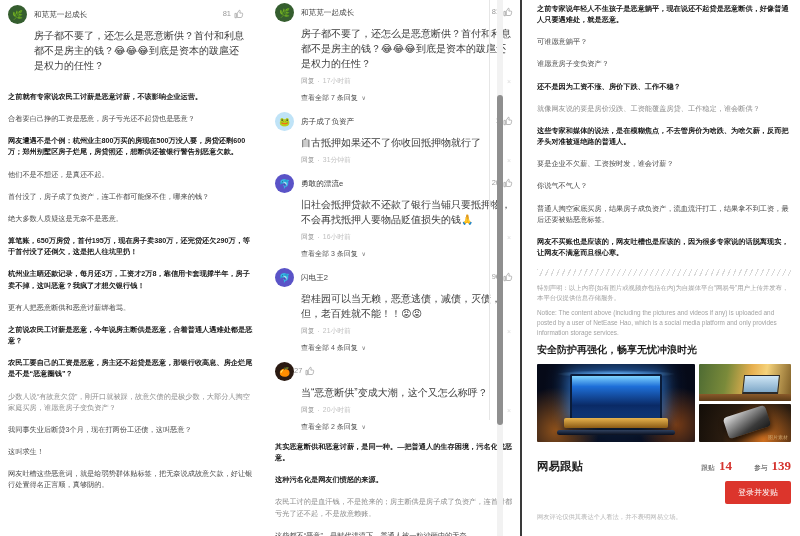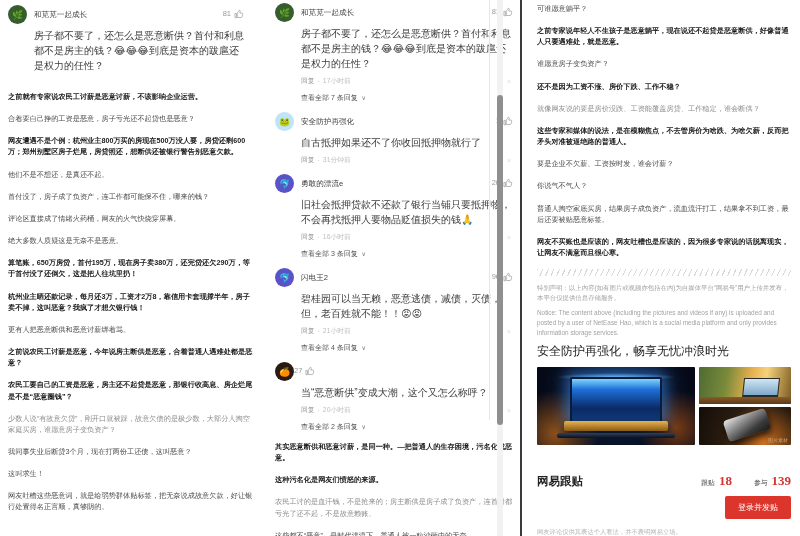"可谁愿意躺平？" p.p { order: before "之前专家说年轻人不生孩子是恶意躺平，现在说还不起贷是恶意断供，好像普通人只要遇难" -> after "之前专家说年轻人不生孩子是恶意躺平，现在说还不起贷是恶意断供，好像普通人只要遇难" }
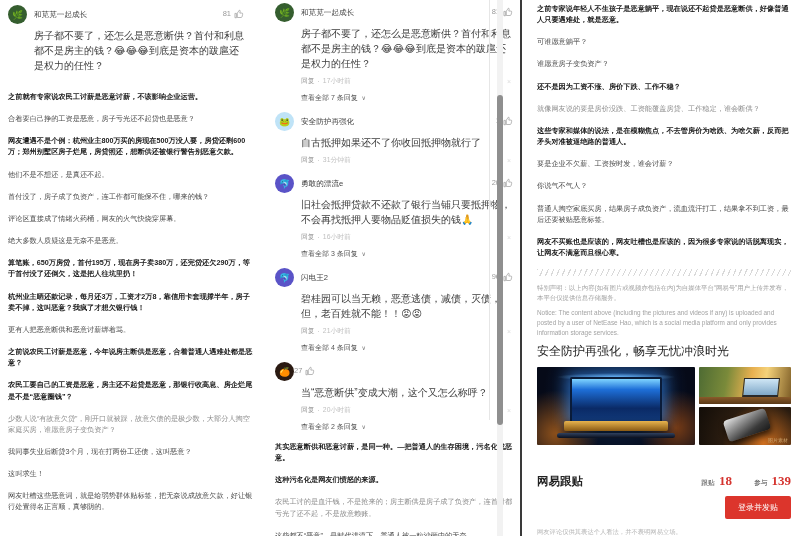"安全防护再强化" div.cmt-name { text: 安全防护再强化 -> 房子成了负资产 }
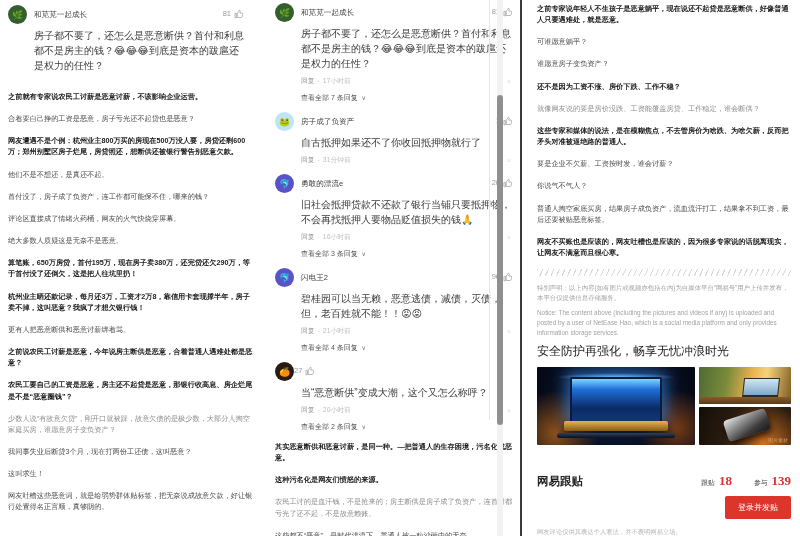"评论区直接成了情绪火药桶，网友的火气快烧穿屏幕。" p.p { html: <p>评论区直接成了情绪火药桶，网友的火气快烧穿屏幕。</p> -> none }
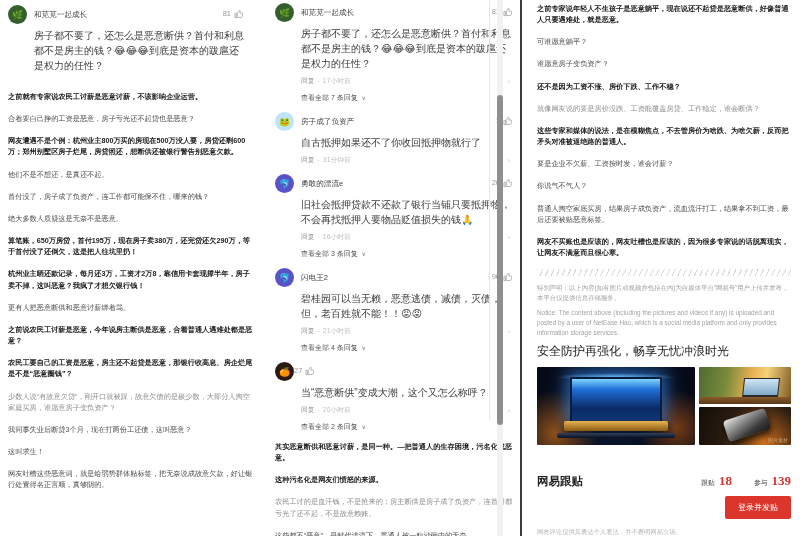"安全防护再强化，畅享无忧冲浪时光" .ad-title { font-size: 12px -> 10px; font-weight: 400 -> 700 }
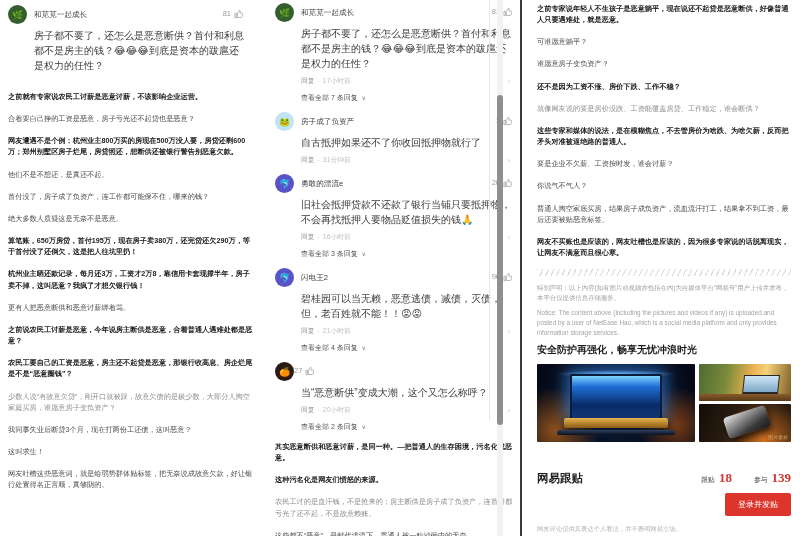"网易跟贴" .tie { margin-top: 28px -> 16px }
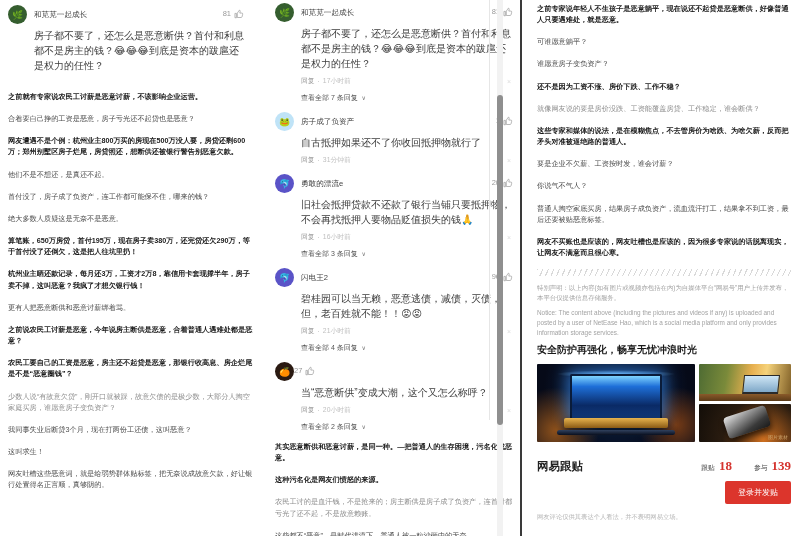"18" span.tie-num { text: 18 -> 14 }
